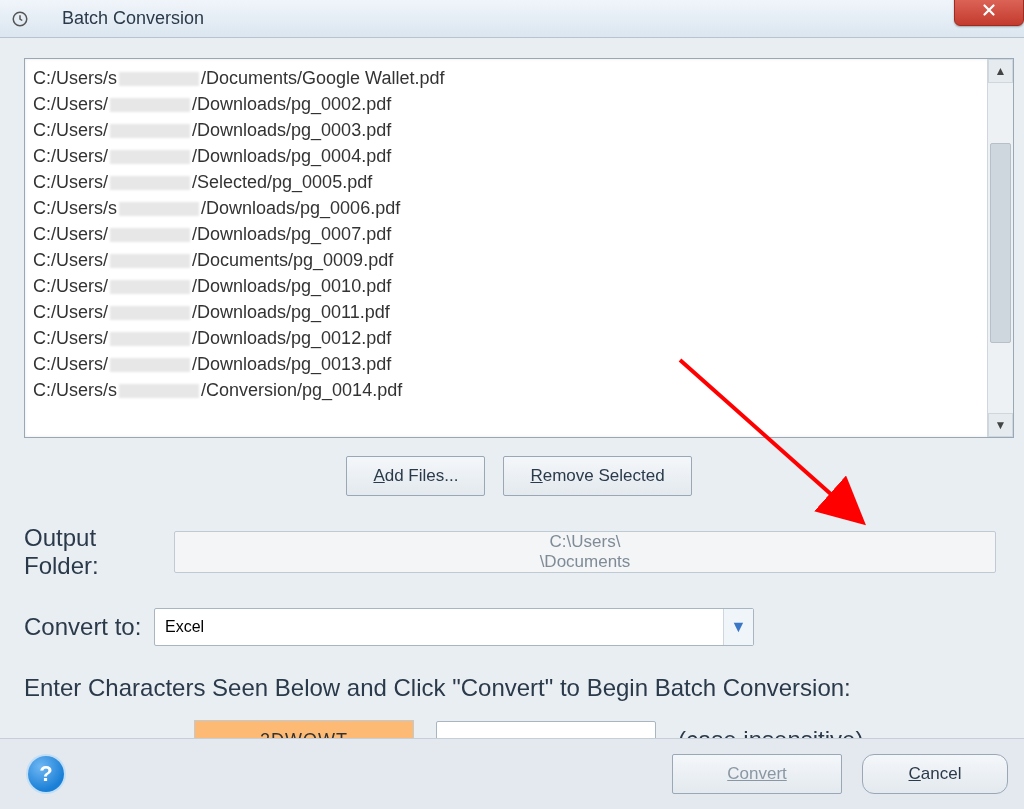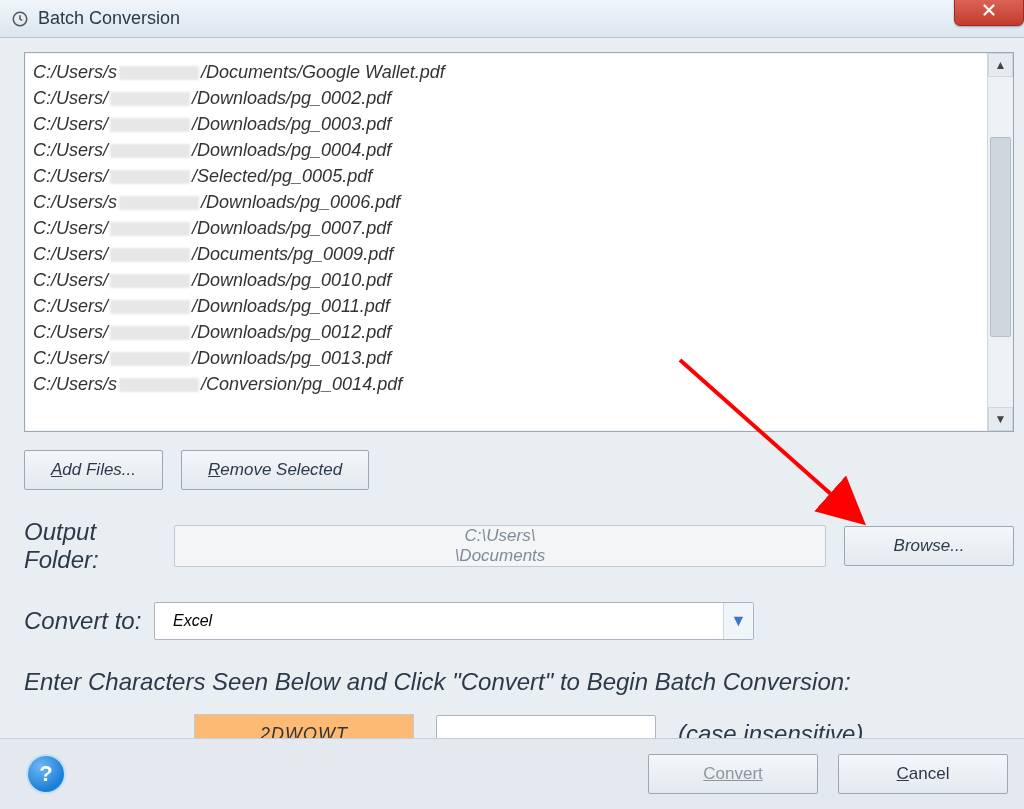"Batch Conversion" .title-text { margin-left: none -> 24px }
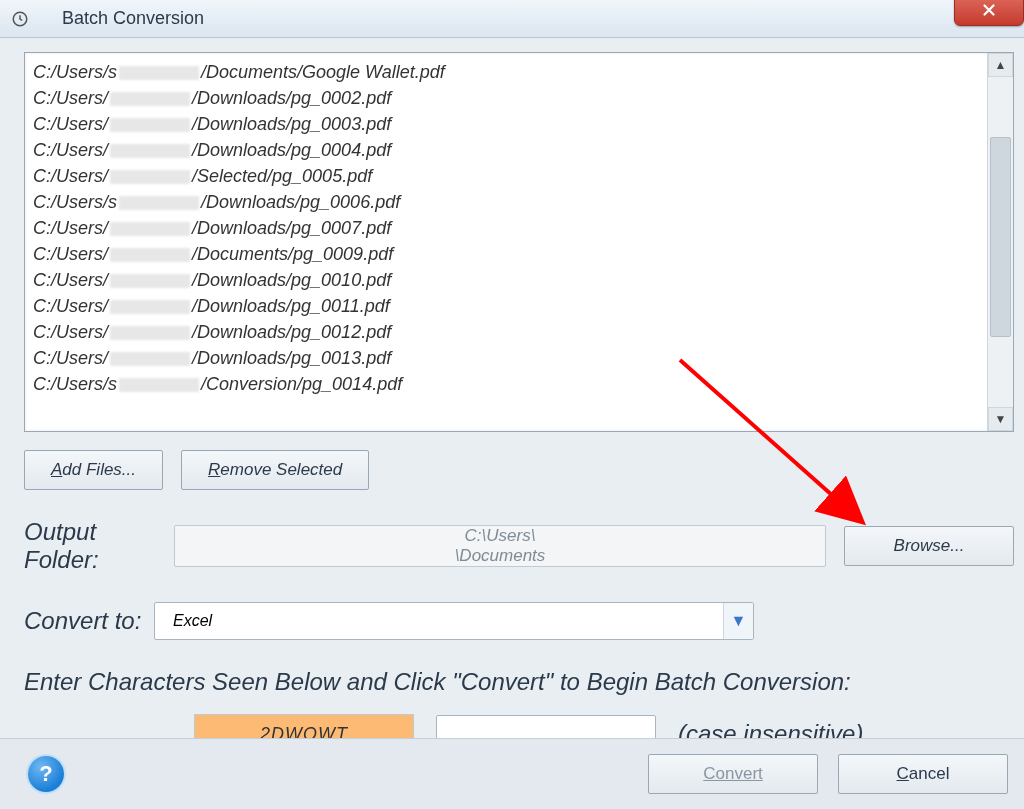"C:/Users/s /Documents/Google Wallet.pdf" .client { font-style: italic -> none; top: 52px -> 58px }
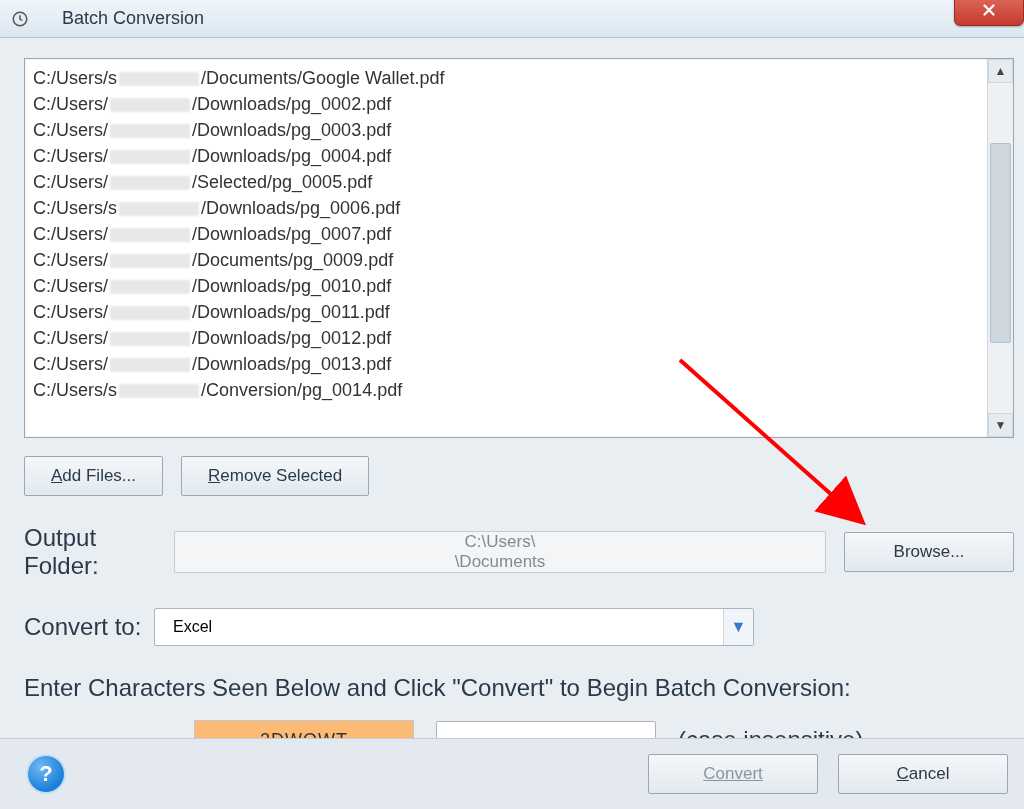"Add Files..." .gap8 { justify-content: none -> center }
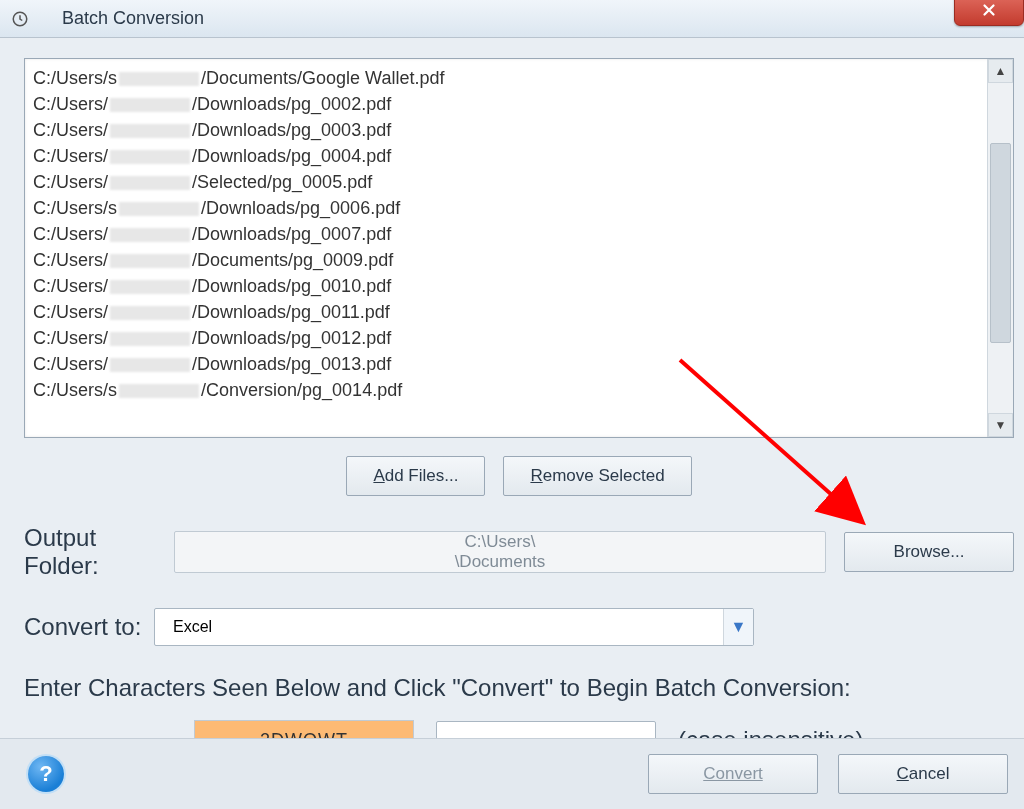"Browse..." div.btn { html: <div> <span>Browse...</span> </div> -> none }
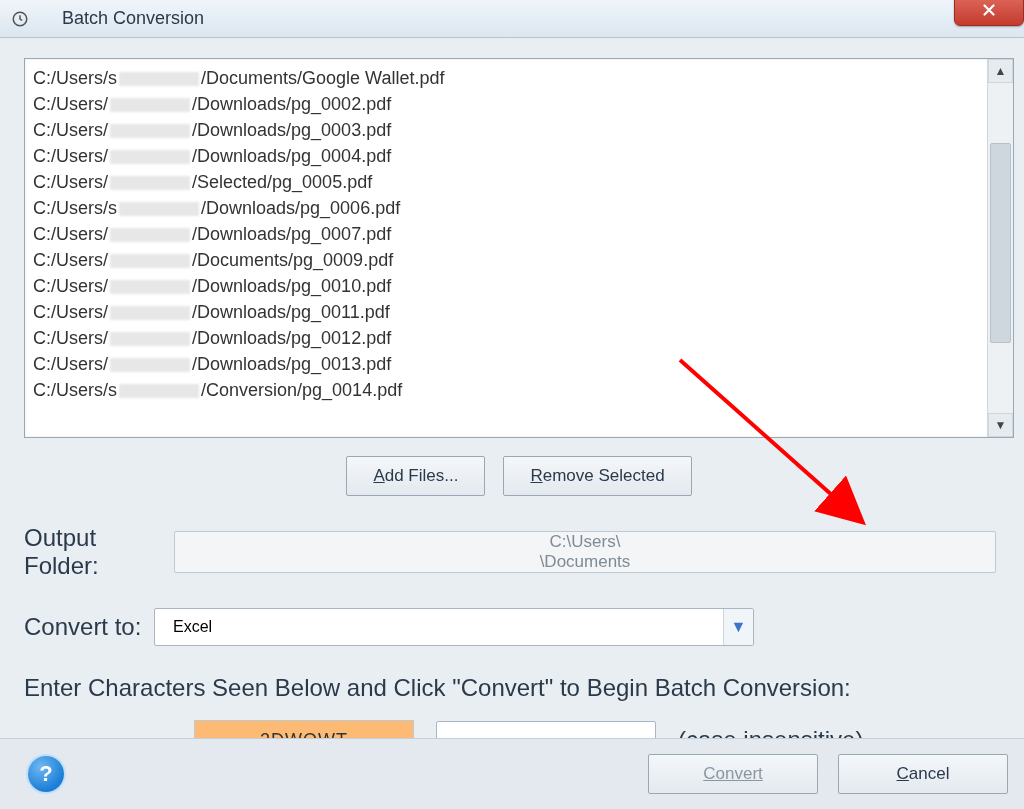"Excel" .combo { padding-left: 18px -> 10px }
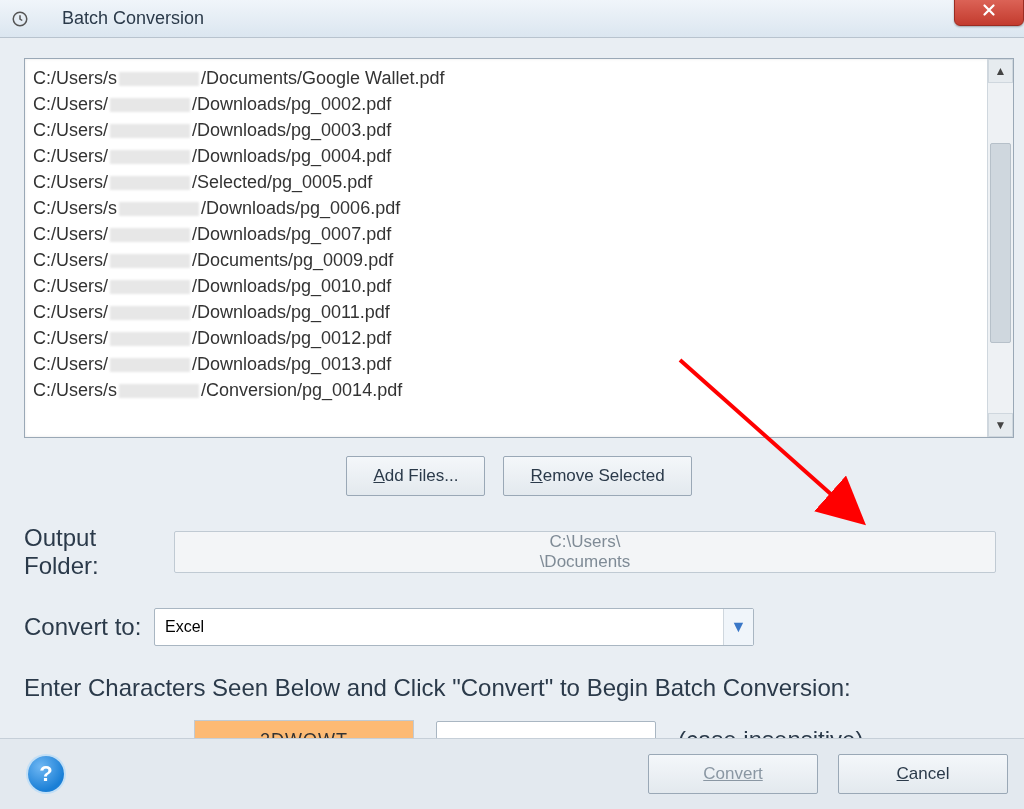"Cancel" div.btn { border-radius: none -> 12px; width: 170px -> 146px }
